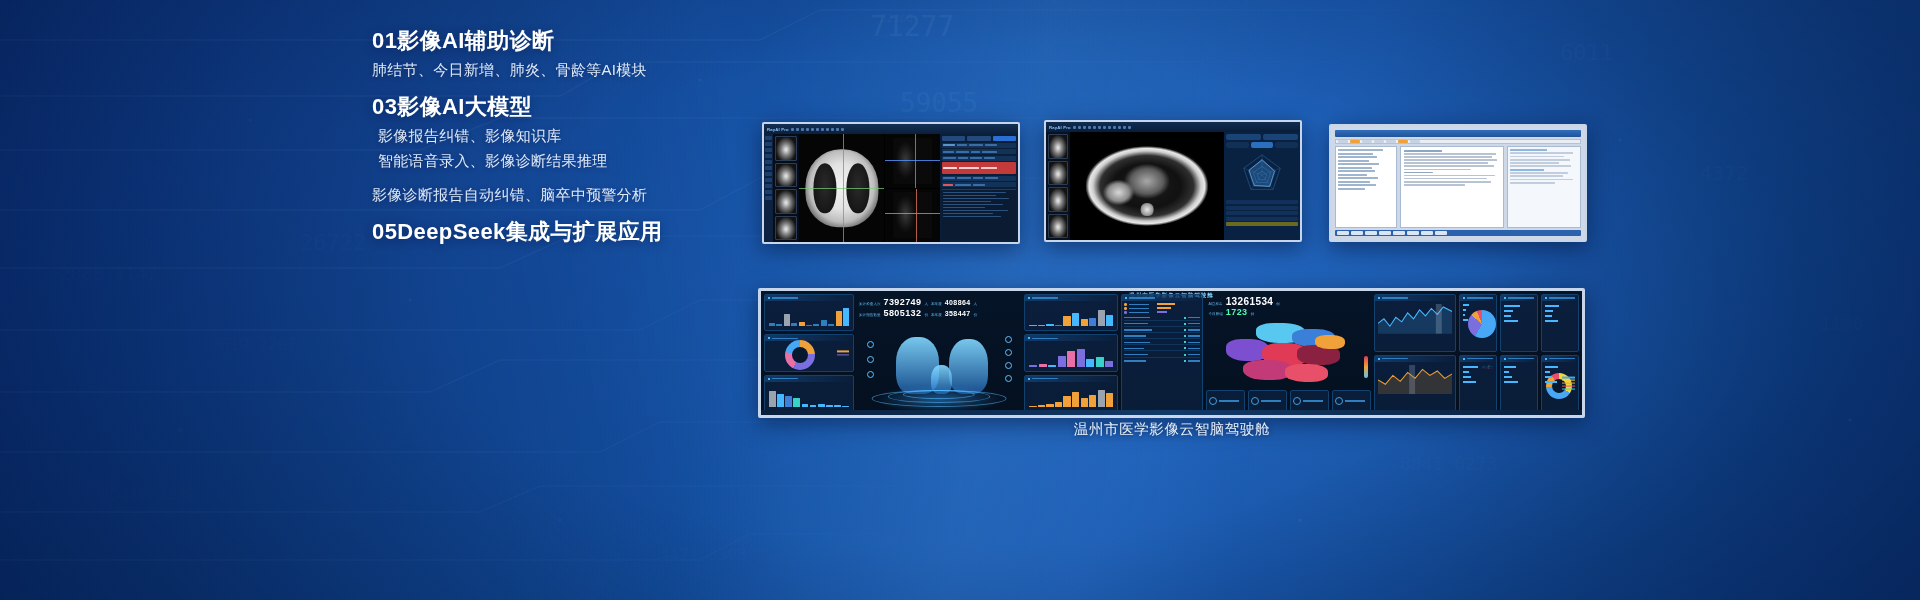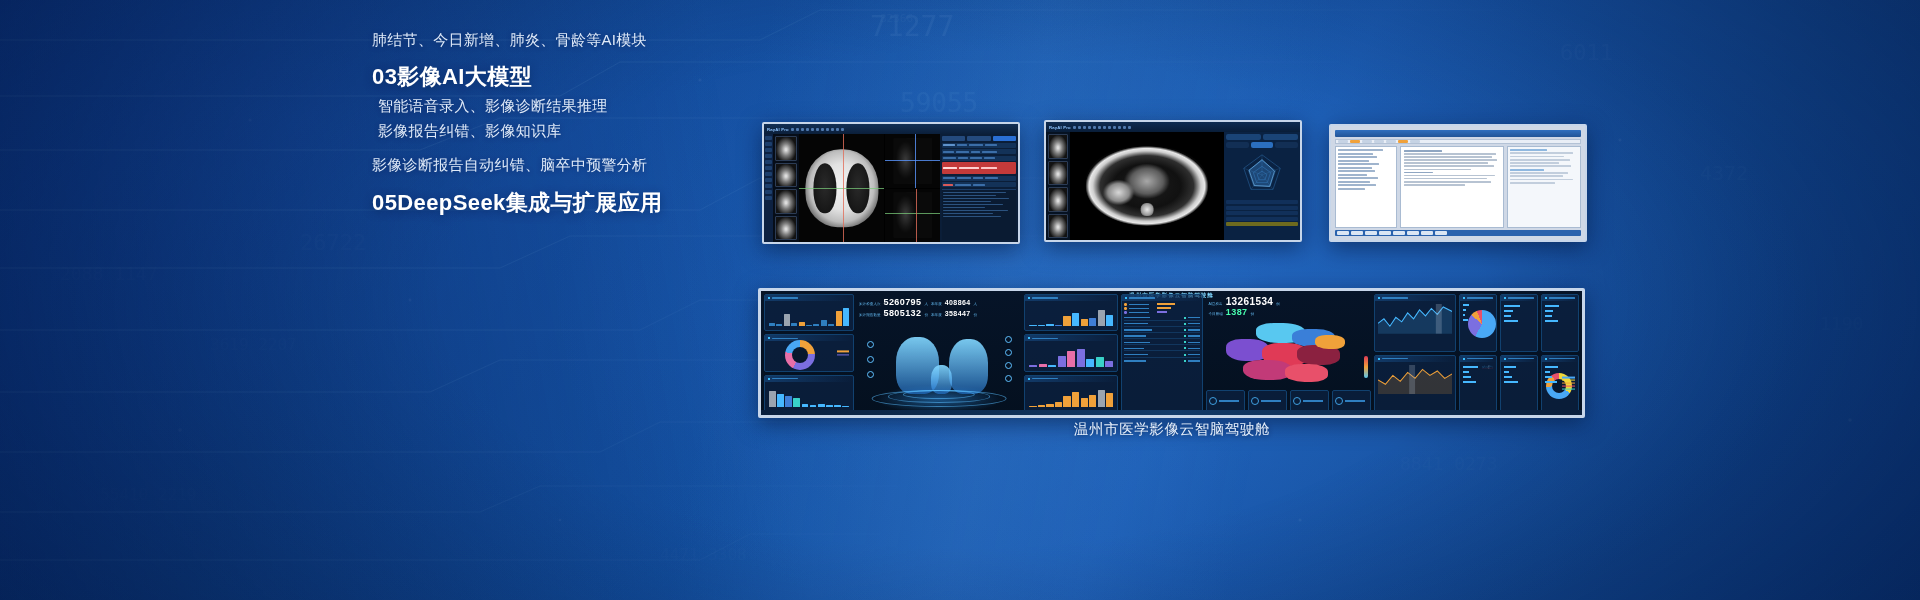"01影像AI辅助诊断" div.feat-title { html: none -> <div>01影像AI辅助诊断</div> }
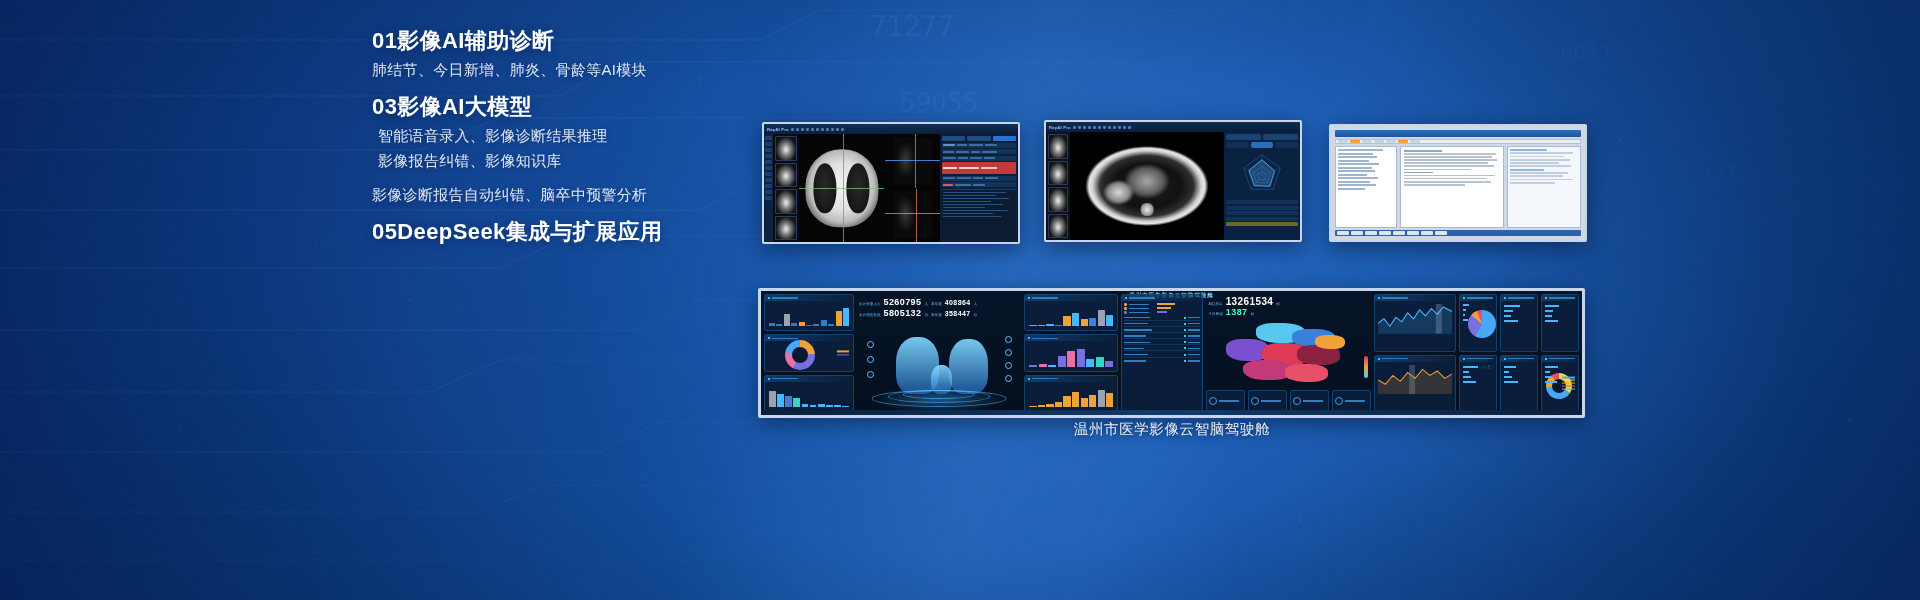"智能语音录入、影像诊断结果推理" div.feat-desc { order: before "影像报告纠错、影像知识库" -> after "影像报告纠错、影像知识库" }
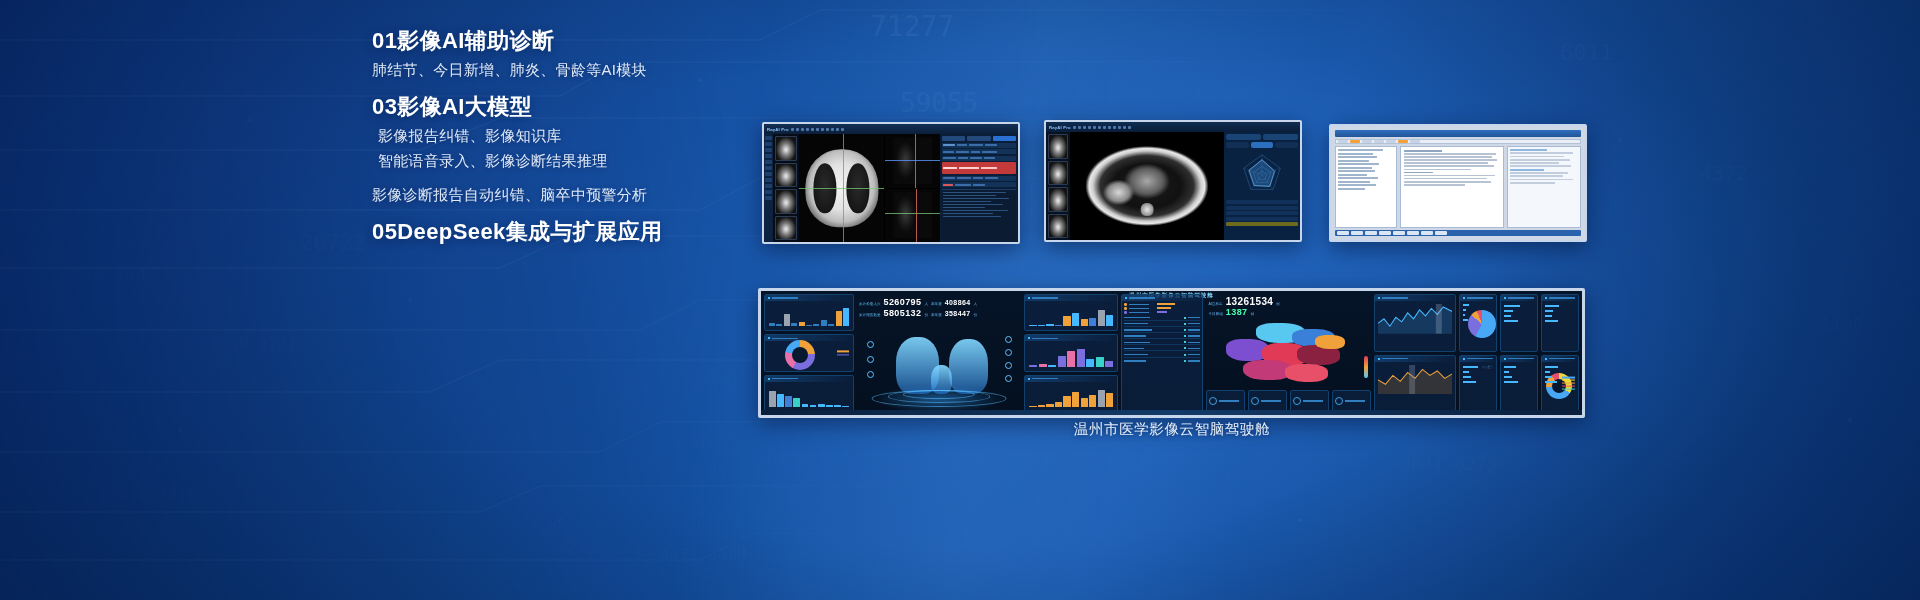"5260795" span.kpi-num { text: 5260795 -> 7392749 }
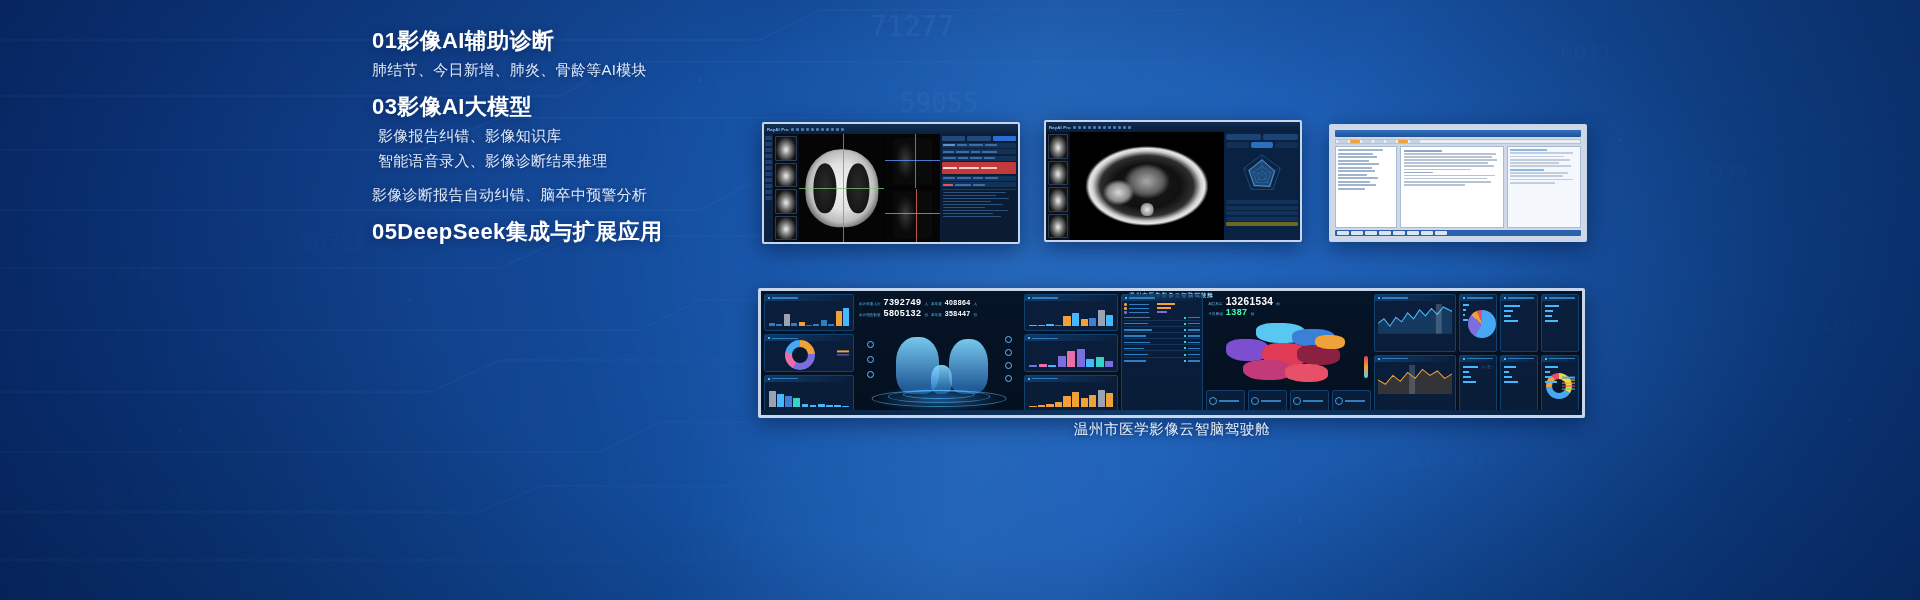"1387" span.kpi-num { text: 1387 -> 1723 }
